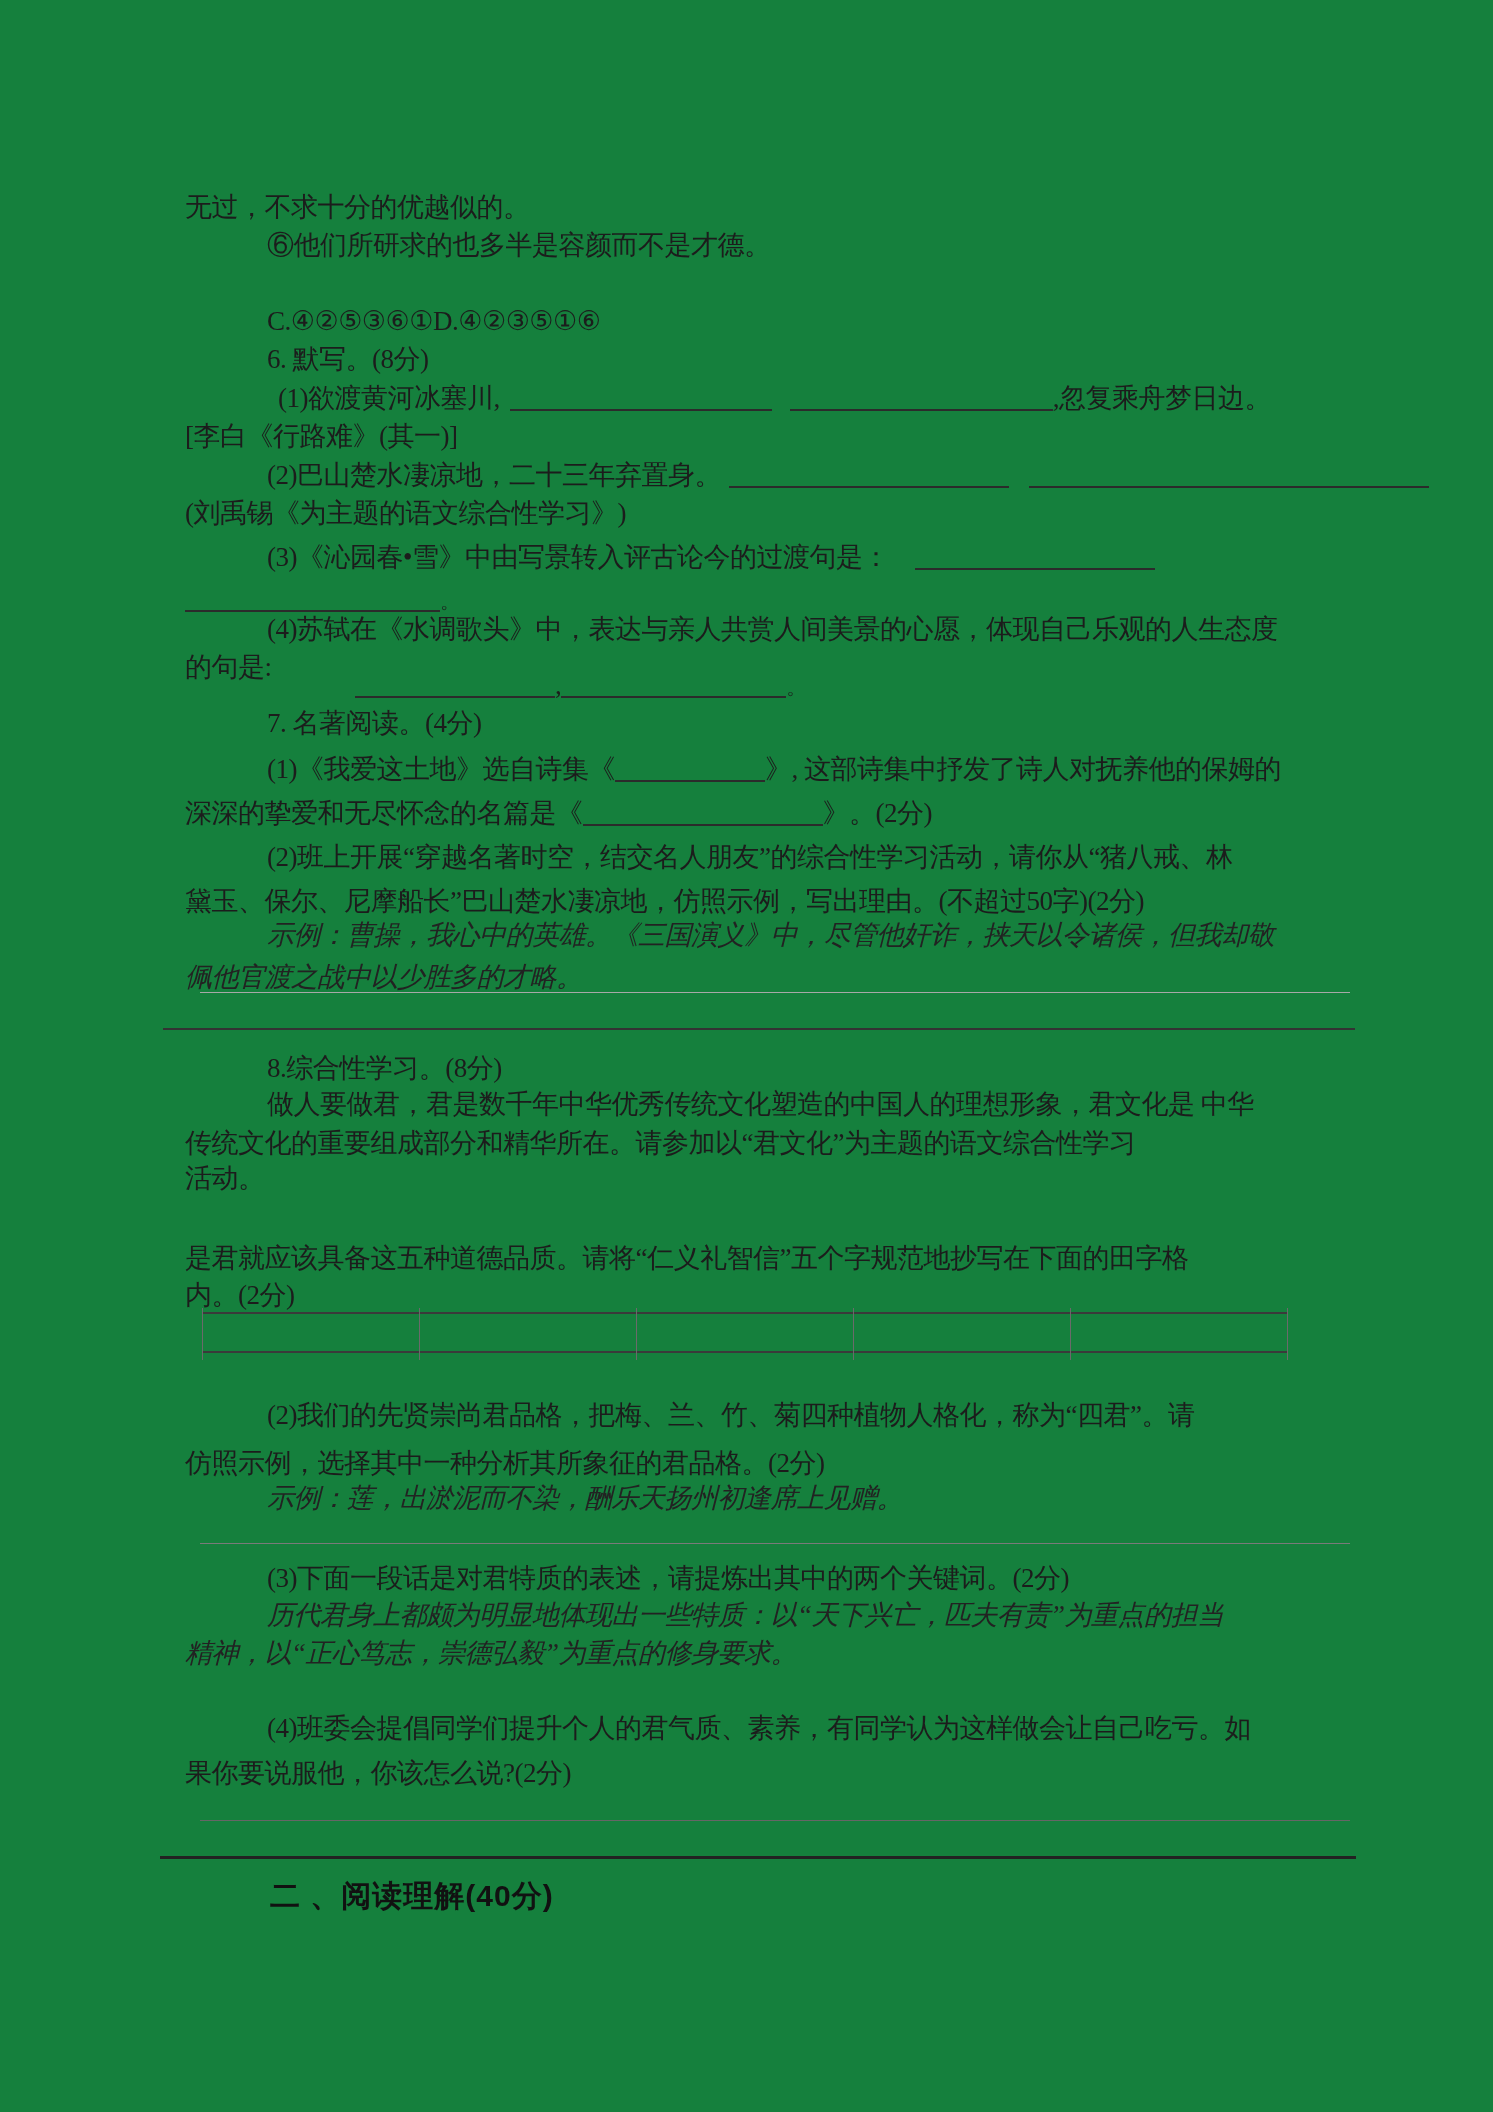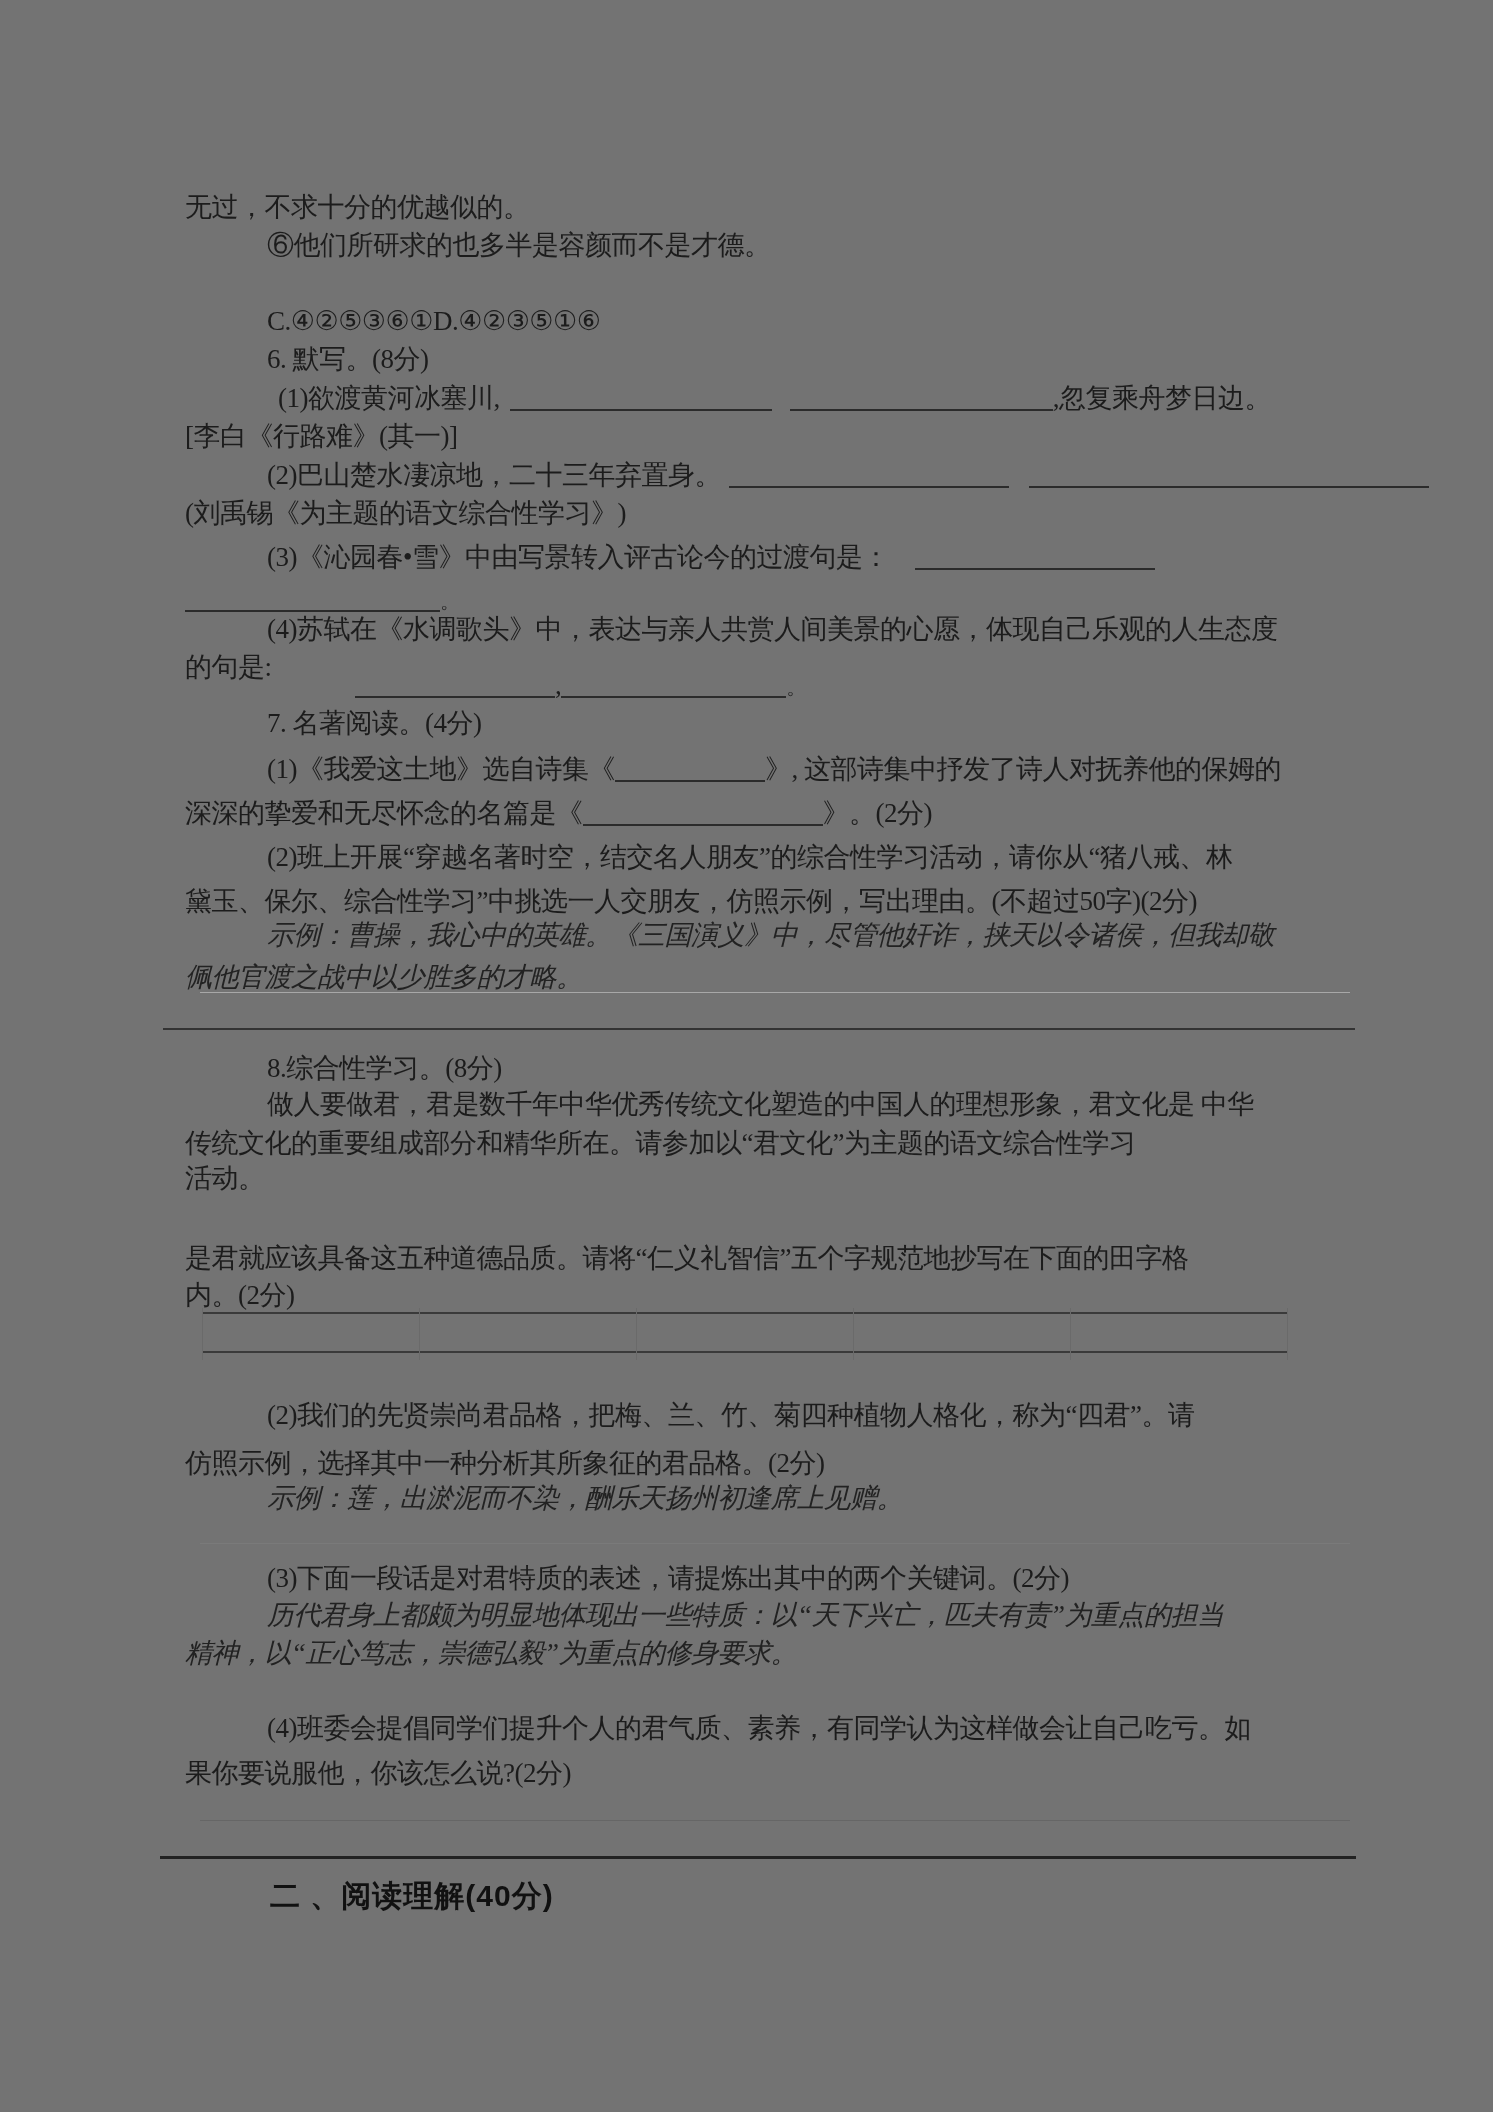"无过，不求十分的优越似的。" .page { background: #737373 -> #15803d }
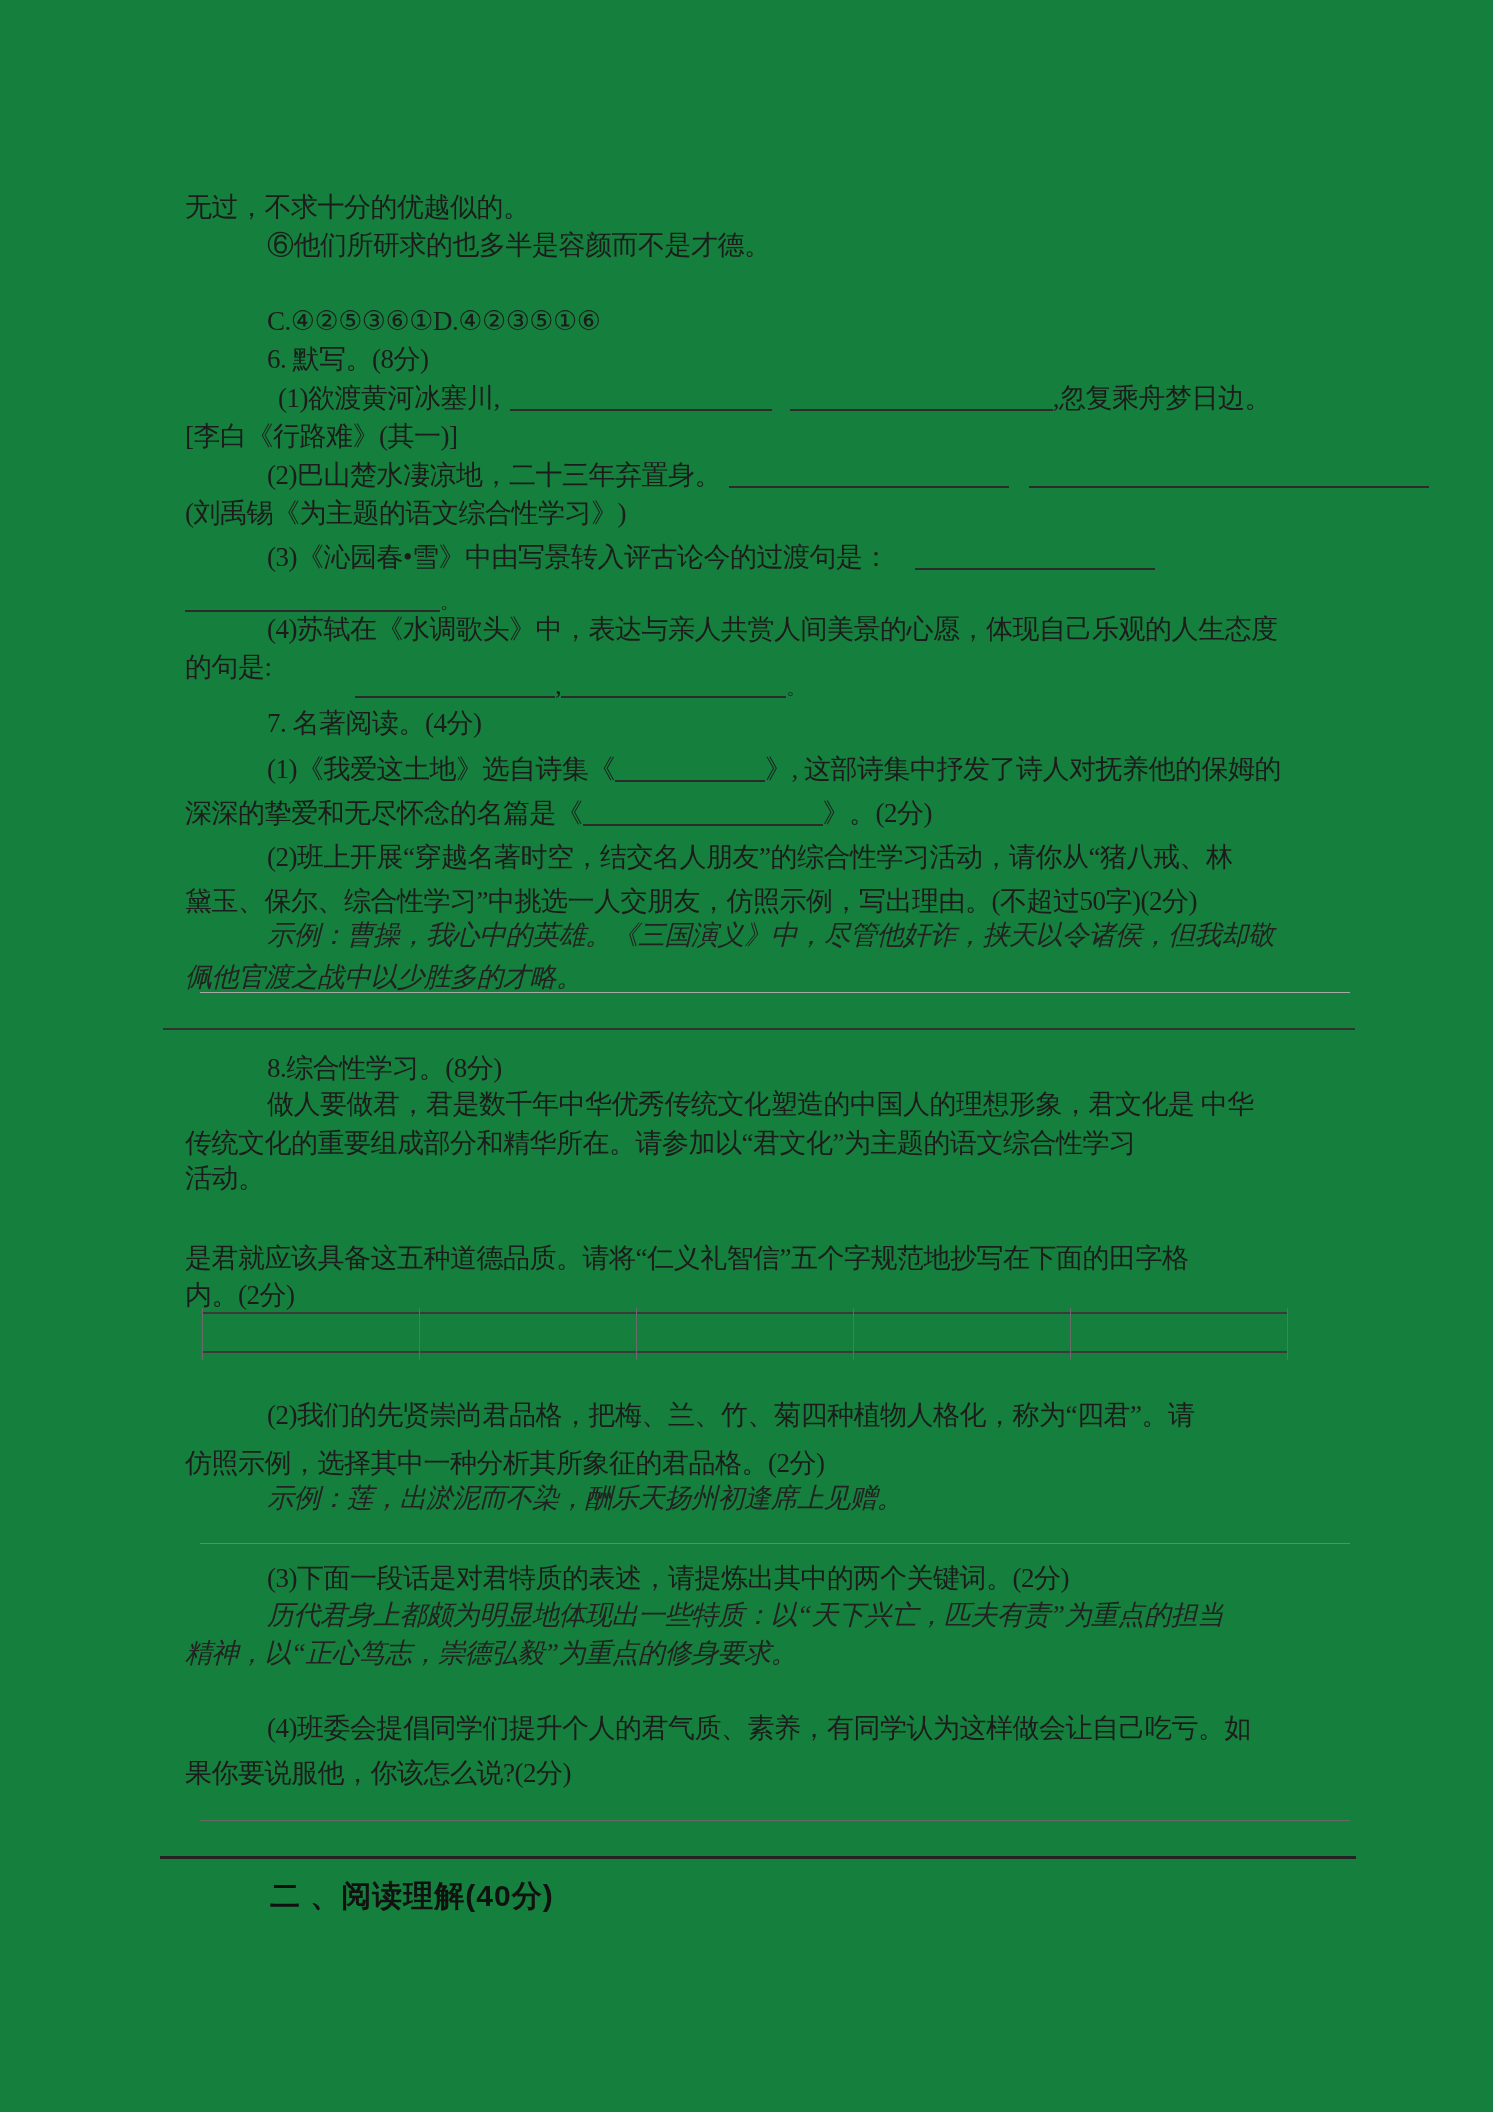"黛玉、保尔、综合性学习”中挑选一人交朋友，仿照示例，写出理由。(不超过50字)(" div.line { text: 综合性学习”中挑选一人交朋友 -> 尼摩船长”巴山楚水凄凉地 }
